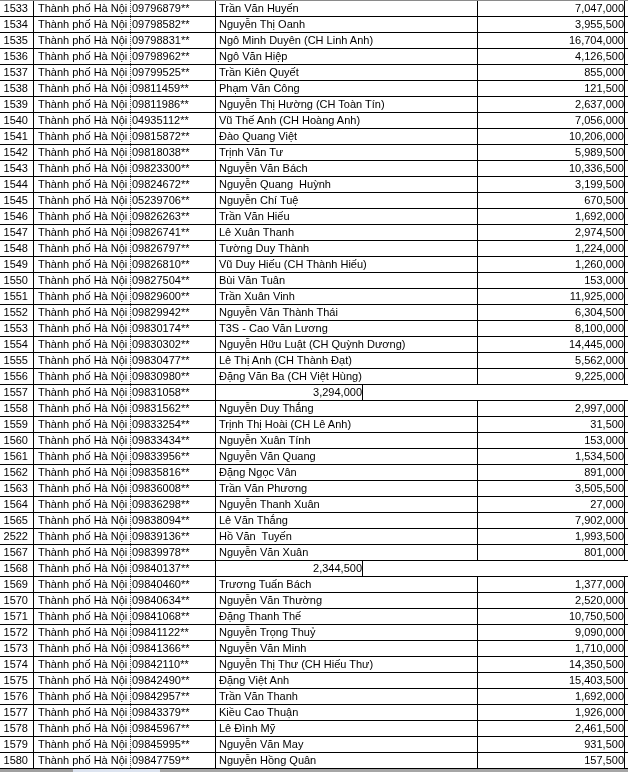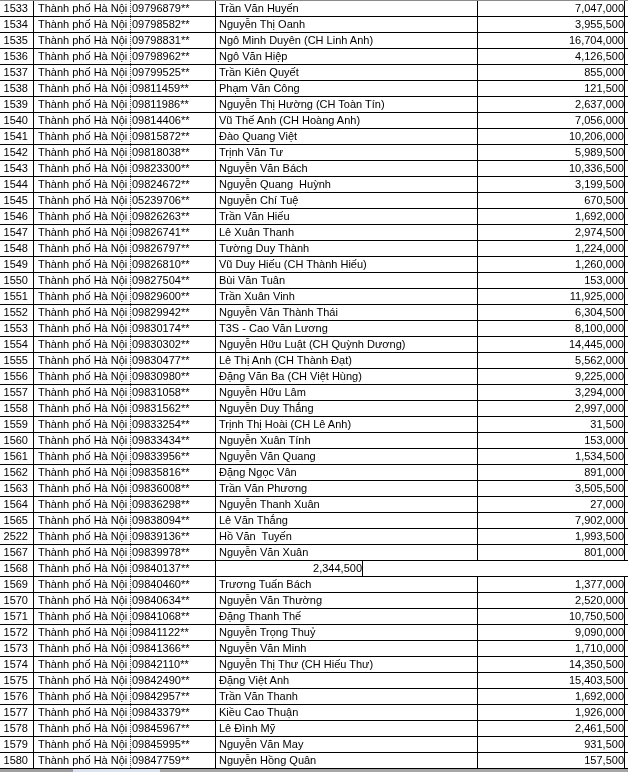"09814406**" div.cell { text: 09814406 -> 04935112 }
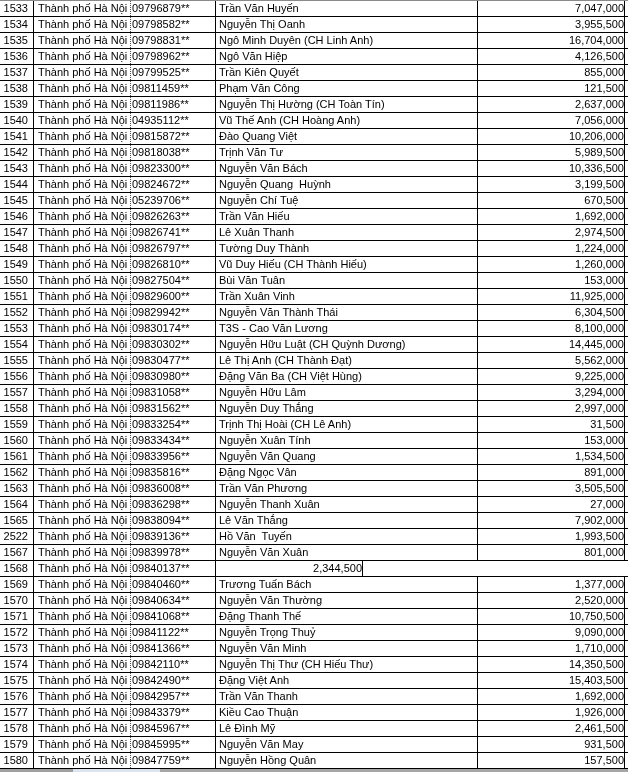"Nguyễn Hữu Lâm" div.cell { html: <div>Nguyễn Hữu Lâm</div> -> none }
